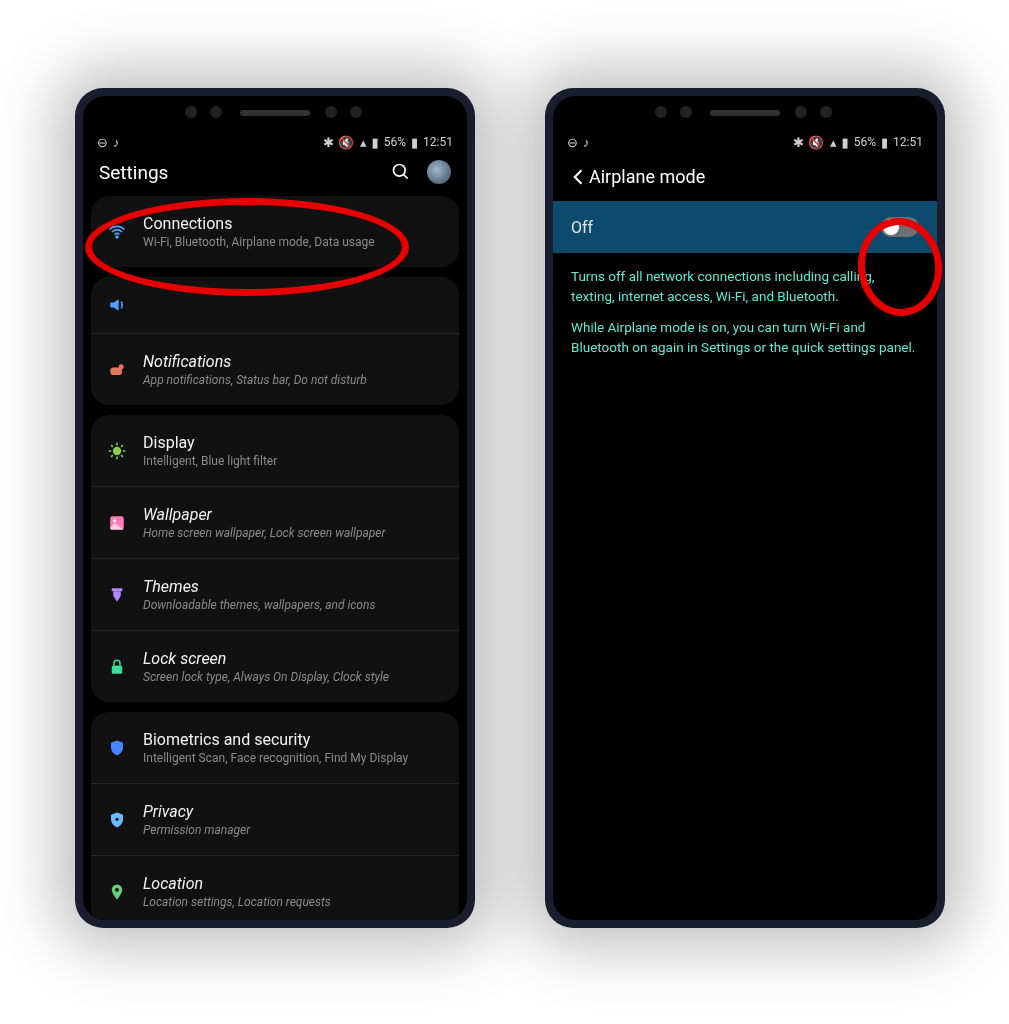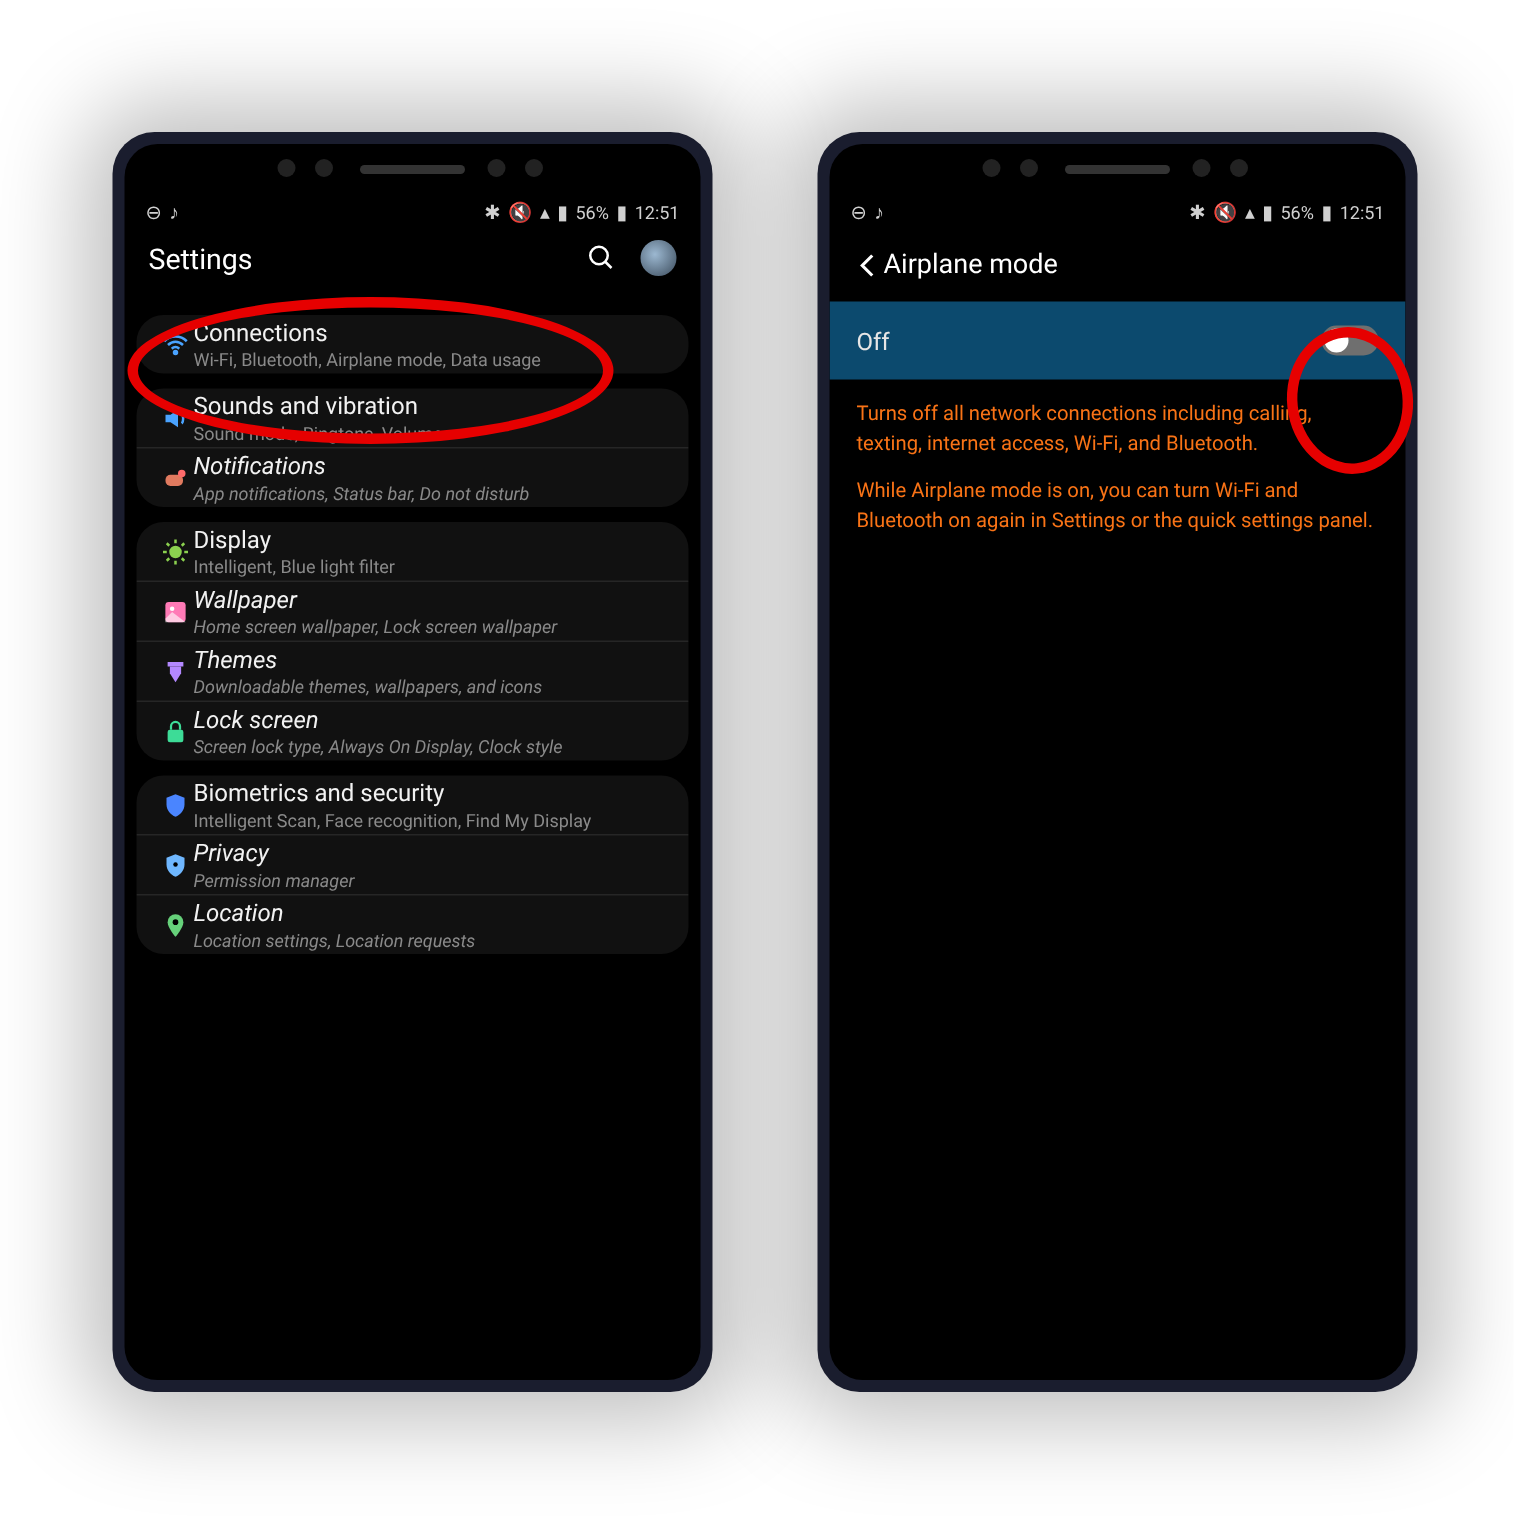"Settings" .header { padding: 8px 16px 26px 16px -> 8px 16px 12px 16px }
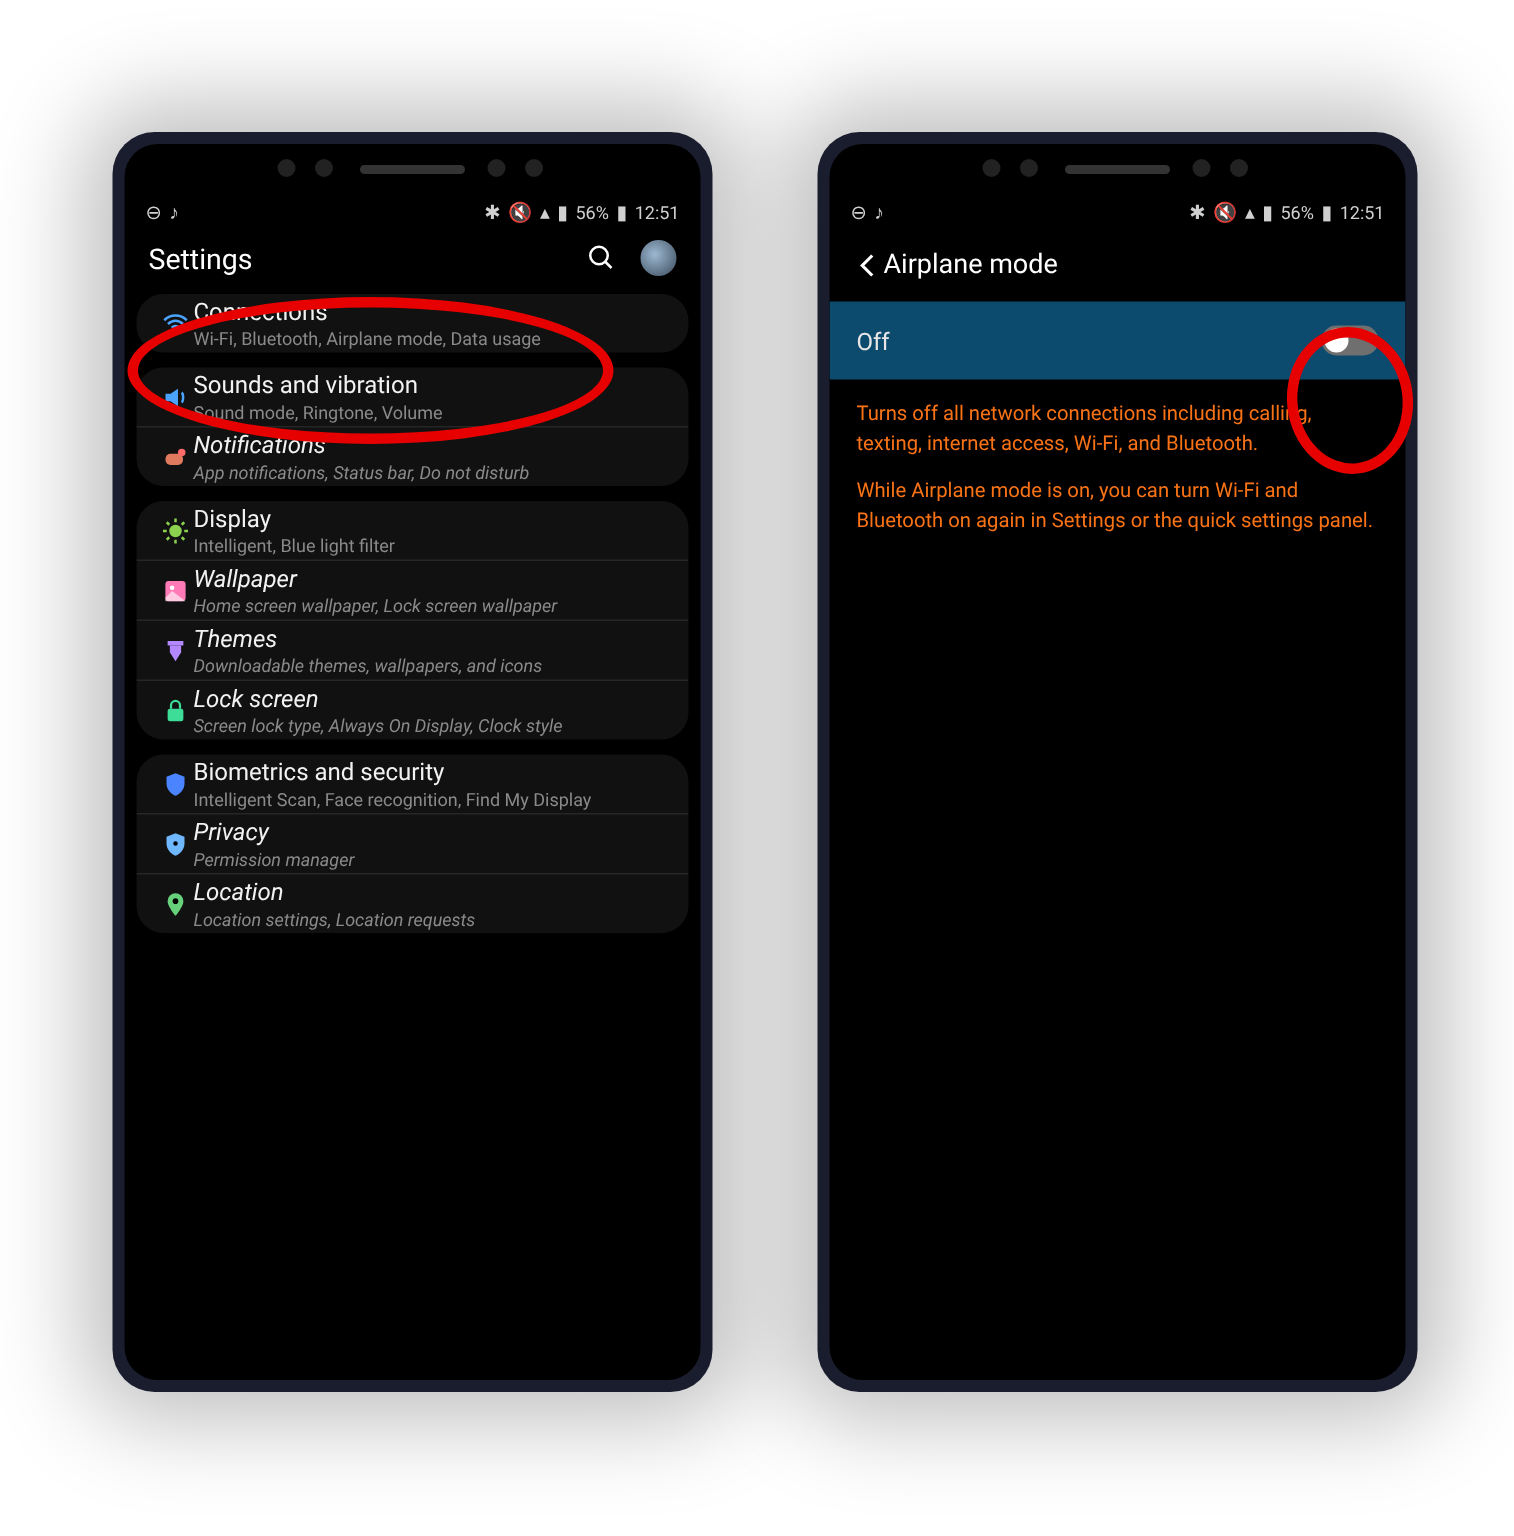"Connections" .row { gap: none -> 14px; padding: 2px 14px -> 18px 14px }
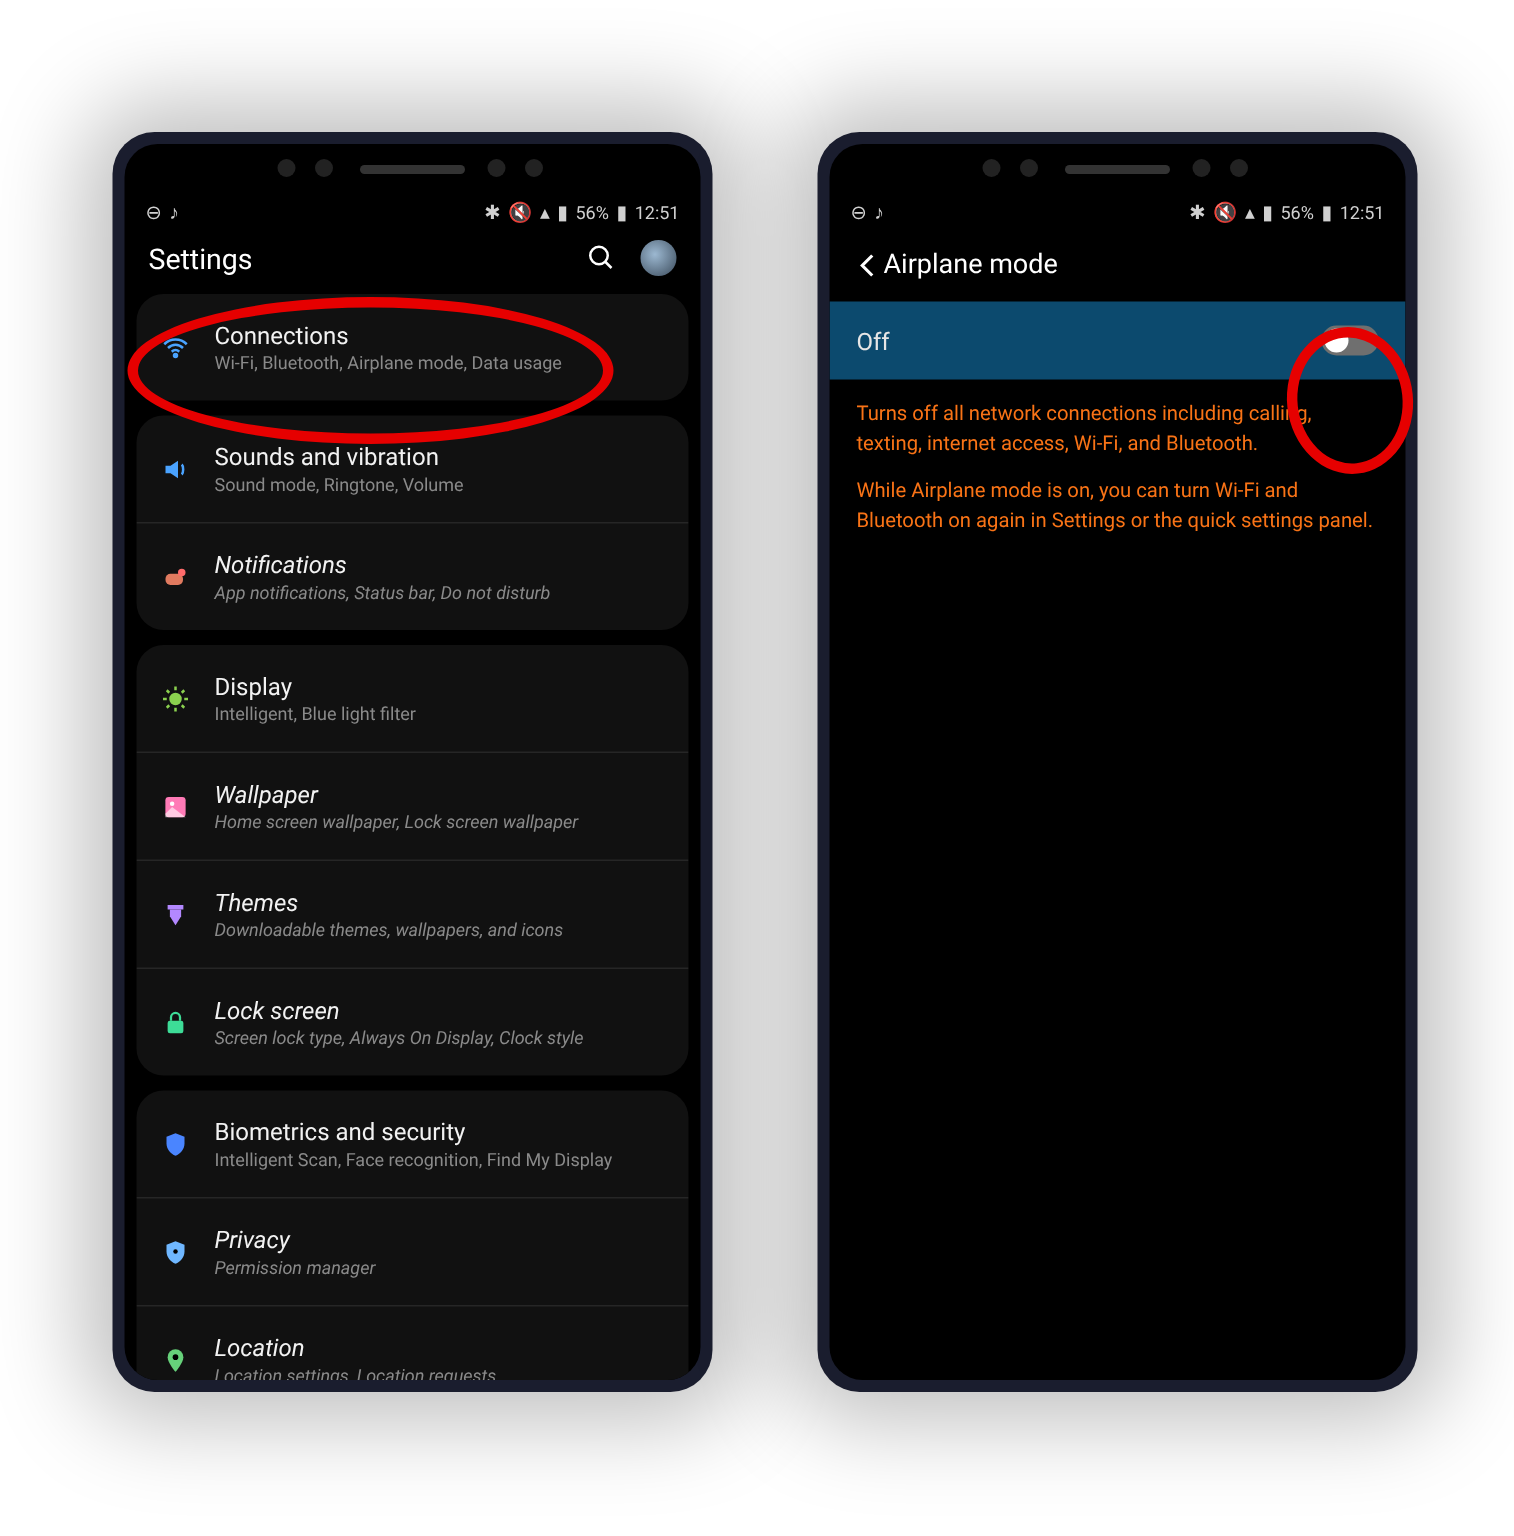"Turns off all network connections" .desc { color: #f97316 -> #5eead4 }
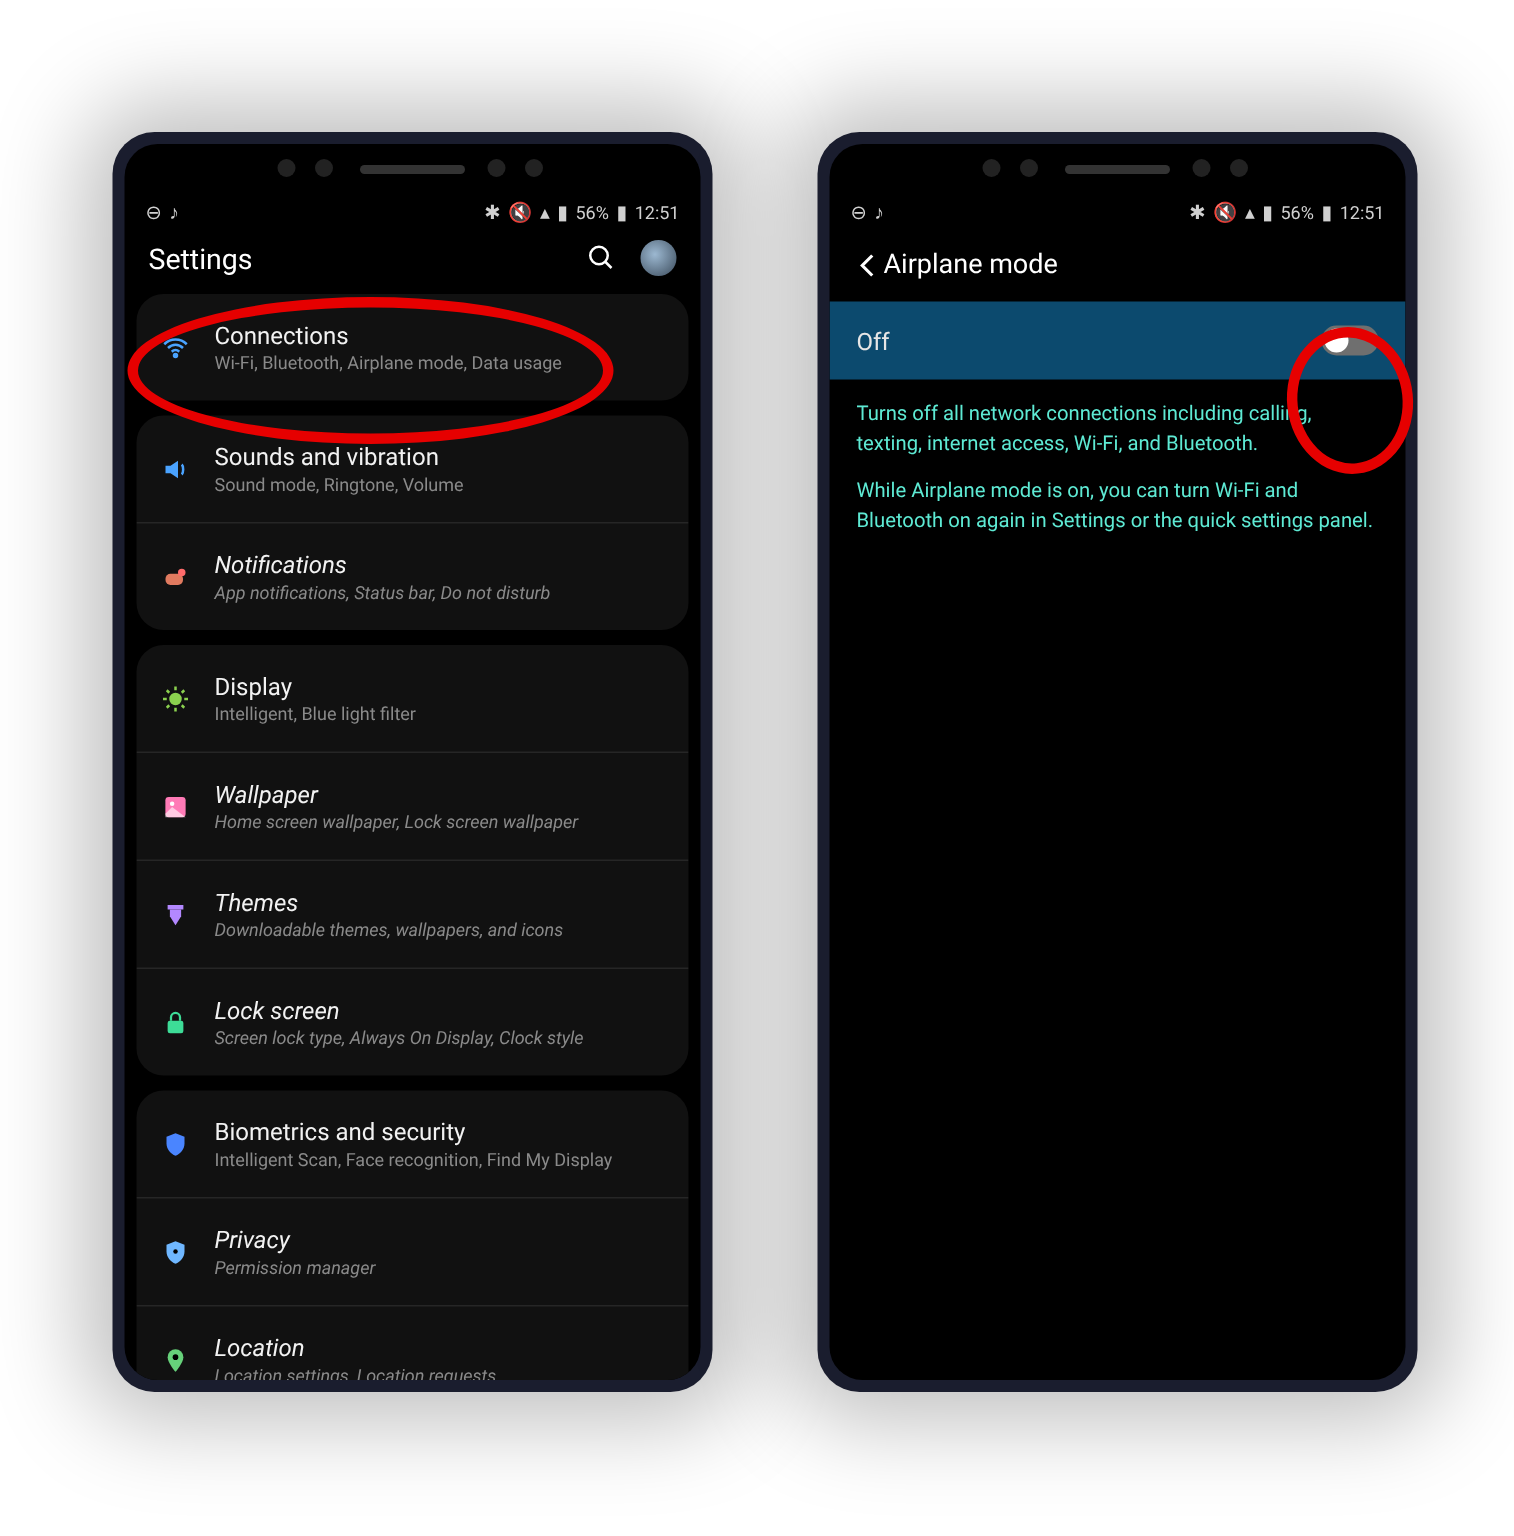"Sounds and vibration" div.texts { html: <div> <div>Sounds and vibration</div> <div>Sound mode, Ringtone, Volume</div> </div> -> none }
